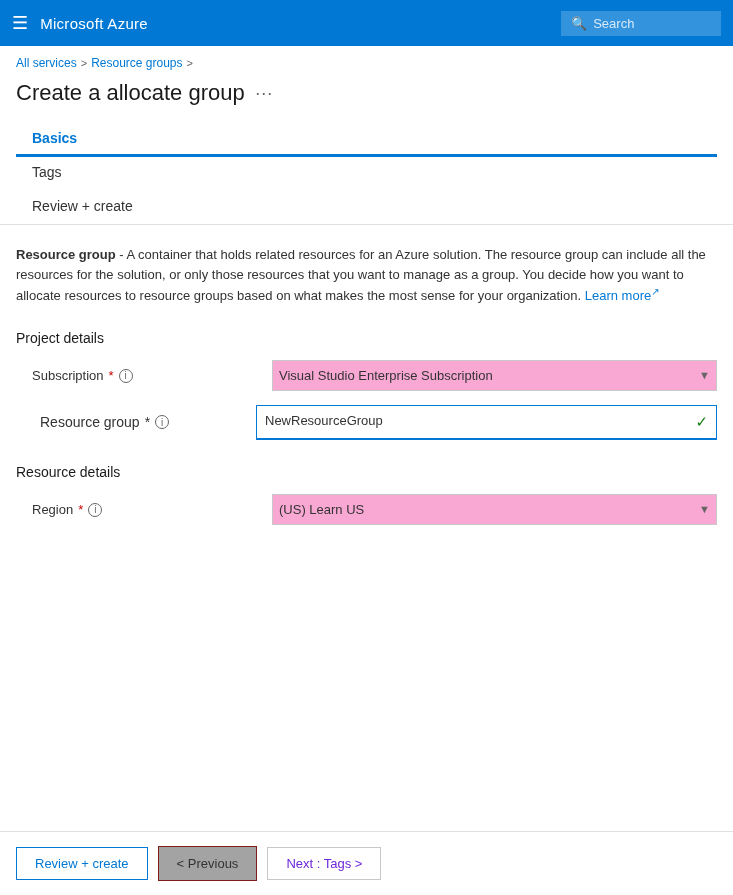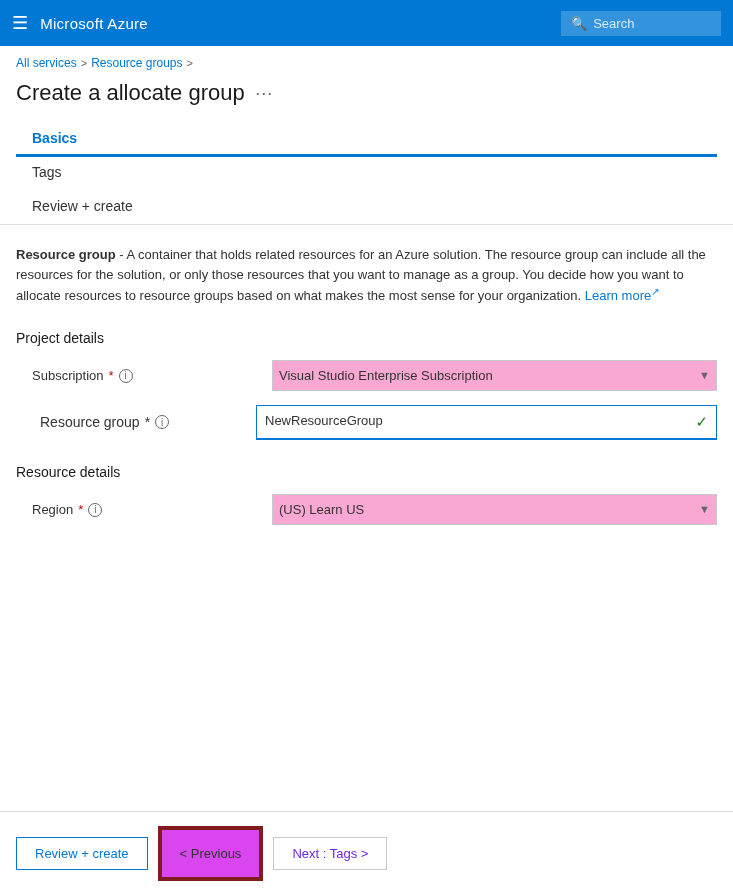"< Previous" .btn-secondary { background: #d946ef -> #a3a3a3; border: 4px solid #7f1d1d -> 1px solid #7f1d1d; padding: 16px 18px -> 9px 18px }
